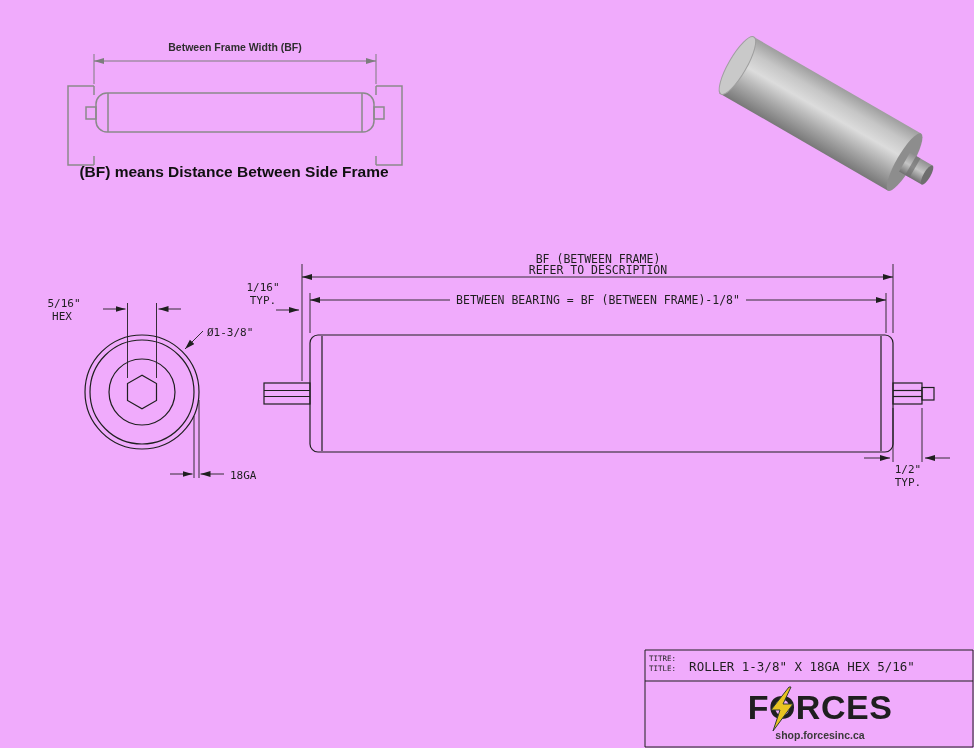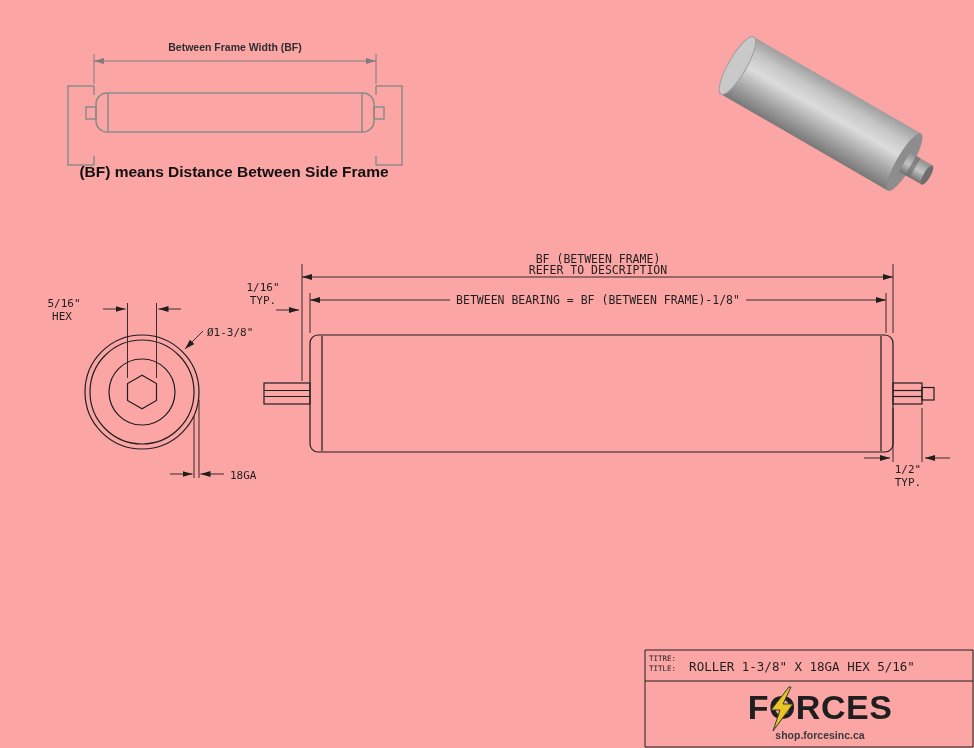"Between Frame Width (BF)" .sheet { background: #fca5a5 -> #f0abfc }
